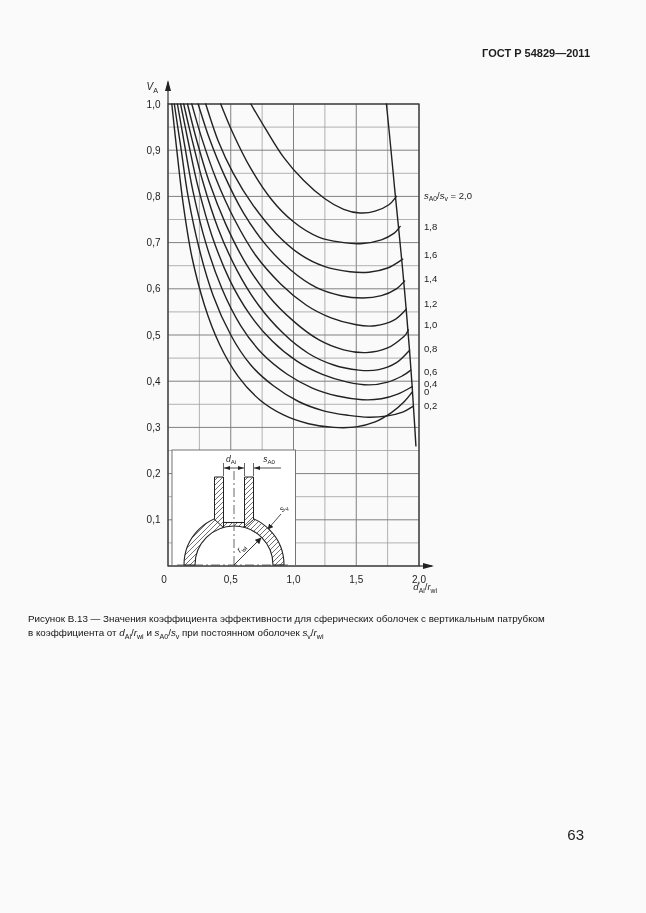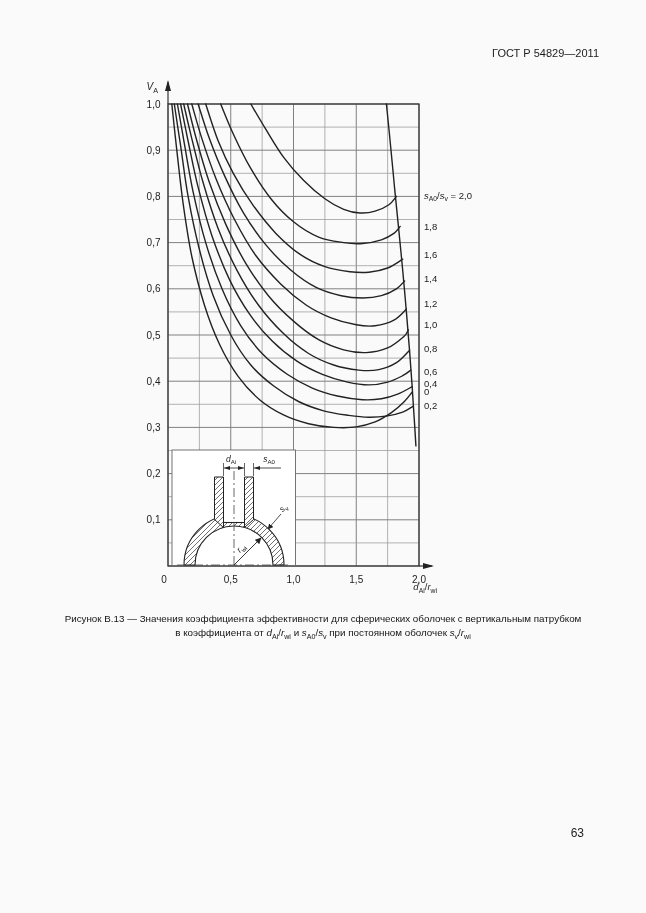"ГОСТ Р 54829—2011" .header { font-weight: normal -> bold; right: 47px -> 56px }
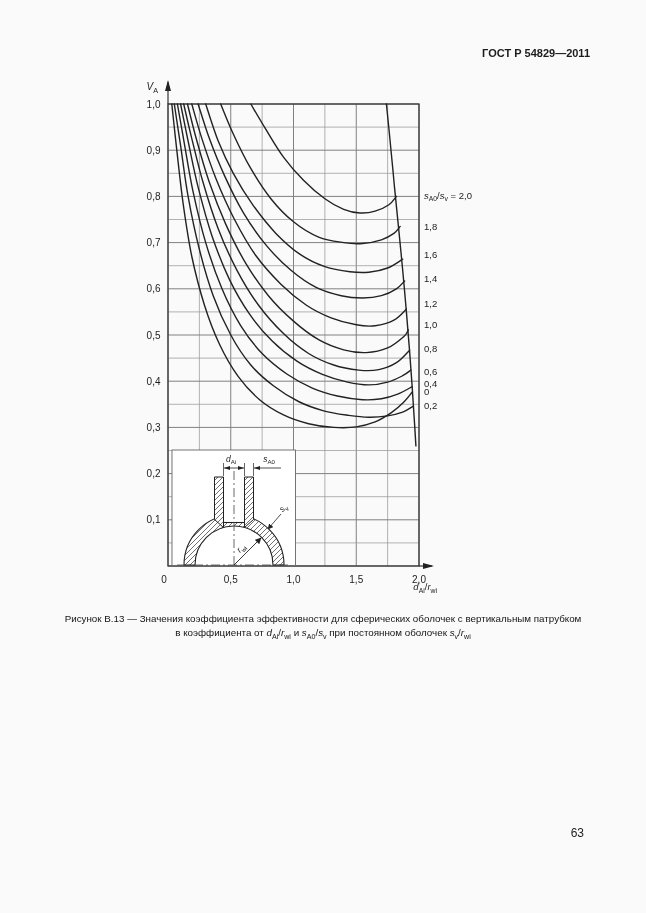"Рисунок В.13 — Значения коэффициента" .caption { text-align: center -> none }
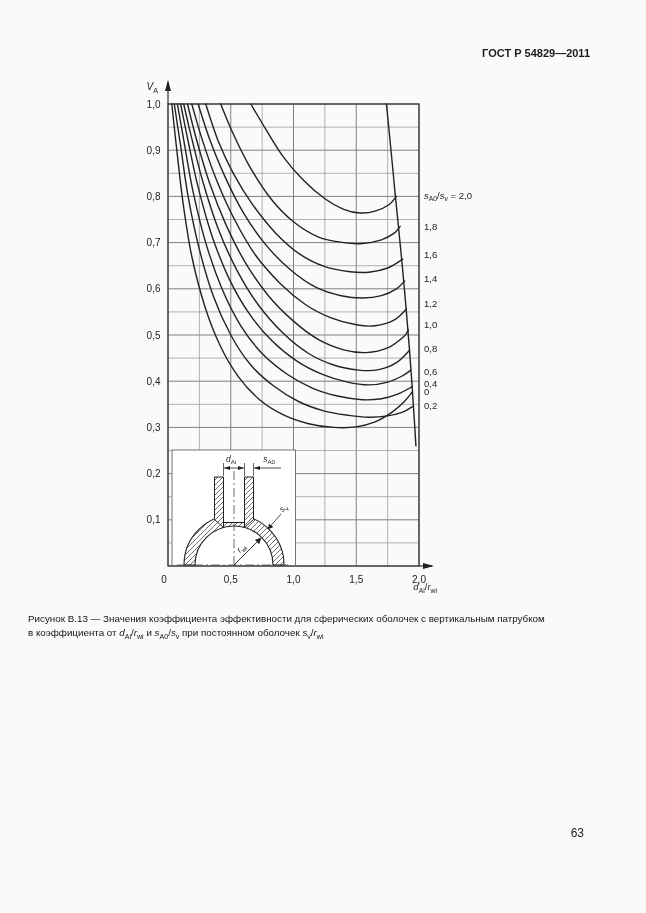"63" .pagenum { font-size: 12px -> 15px }
